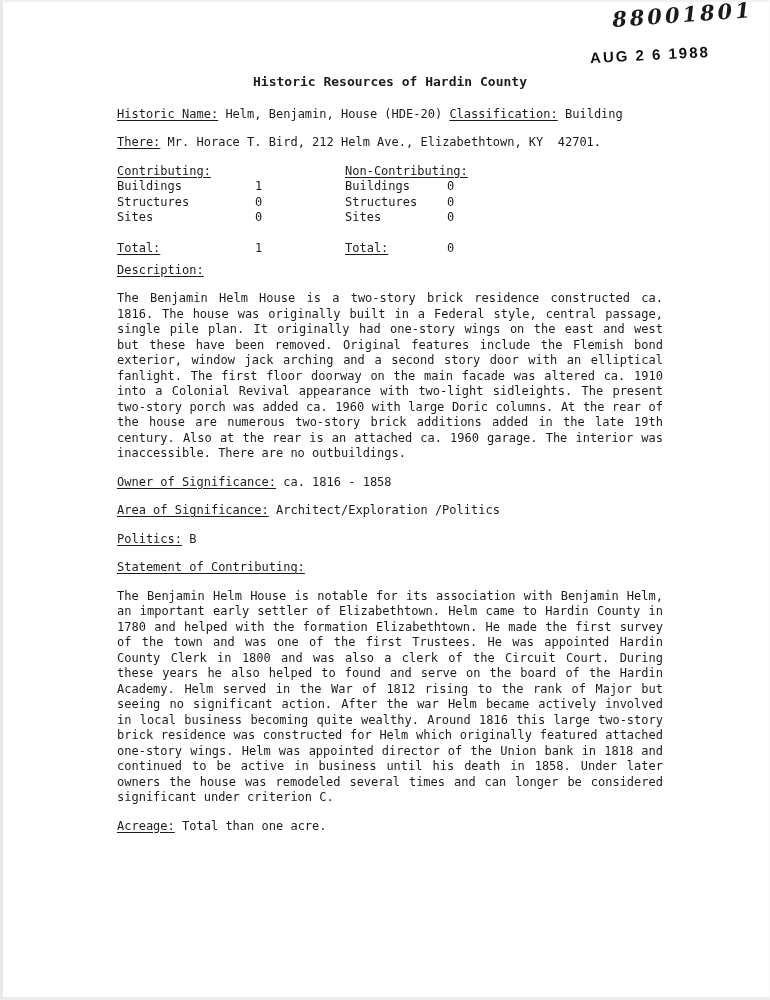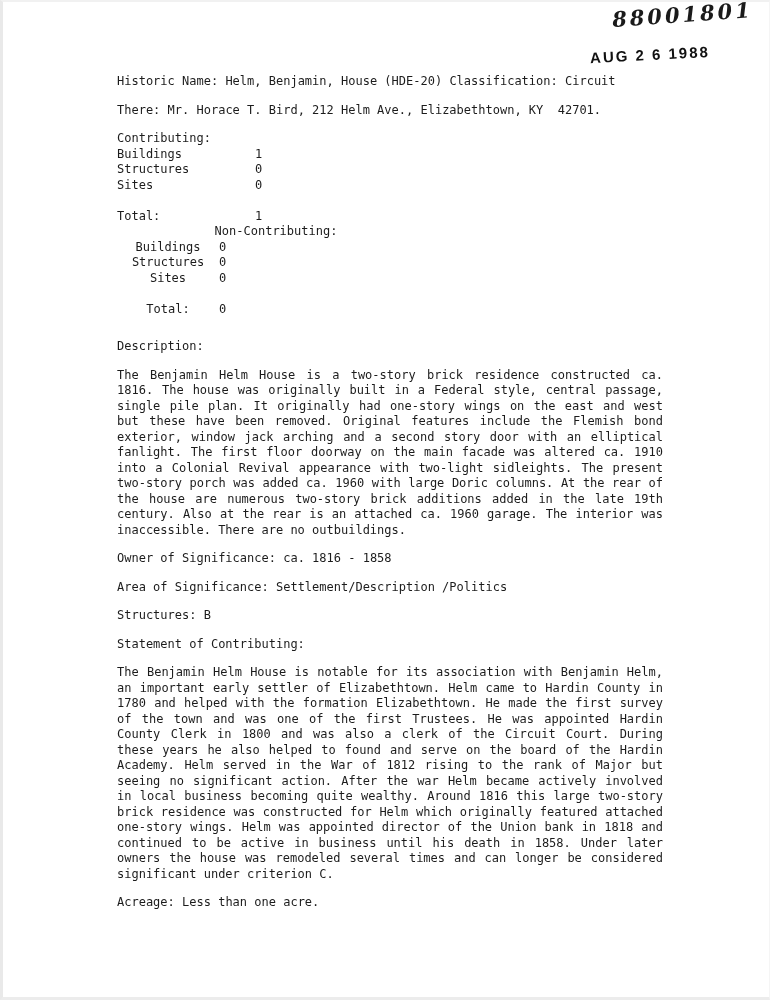"Historic Resources of Hardin County" div.title { html: none -> <div>Historic Resources of Hardin County</div> }
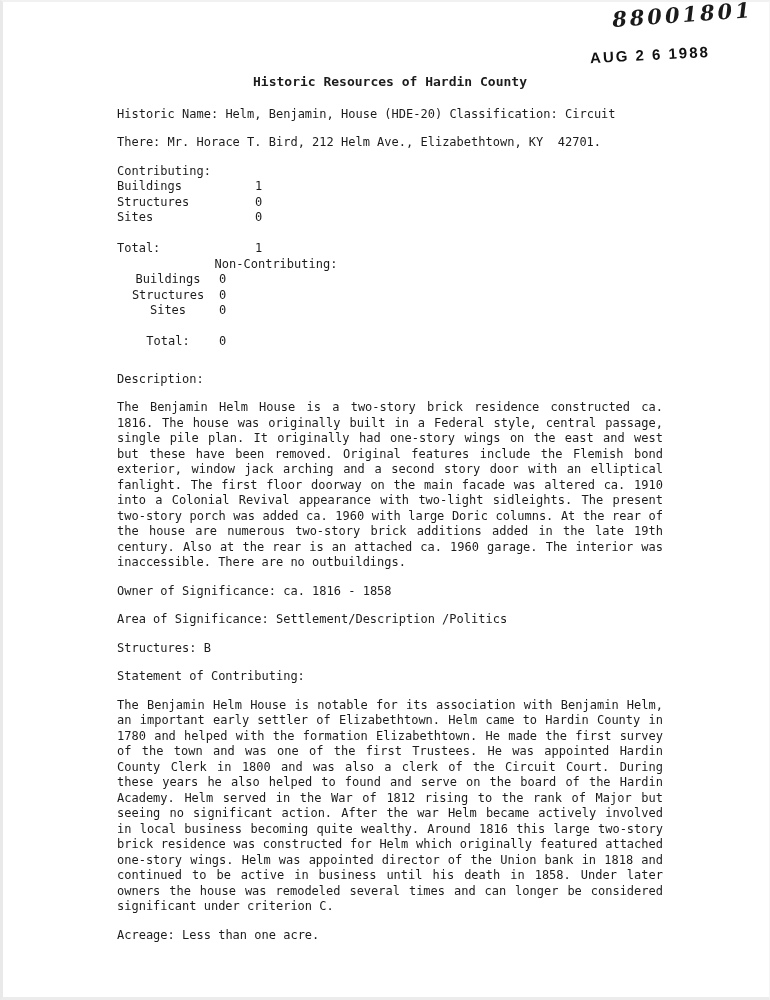"Historic Name:" .u { text-decoration: none -> underline }
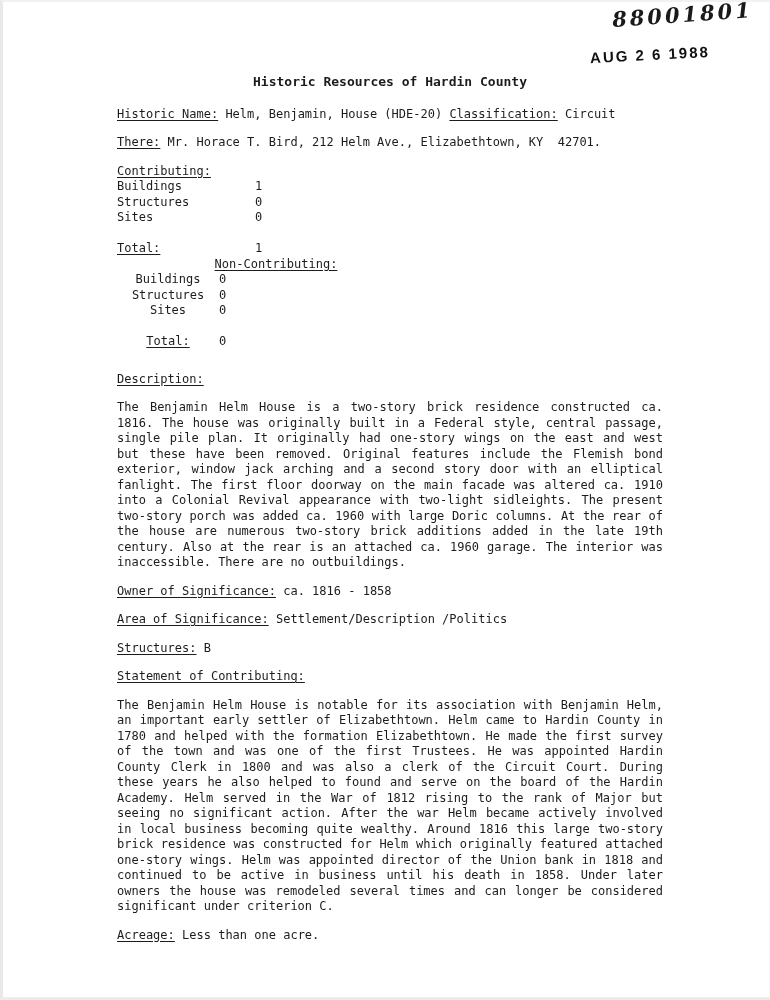"Circuit" span { text: Circuit -> Building }
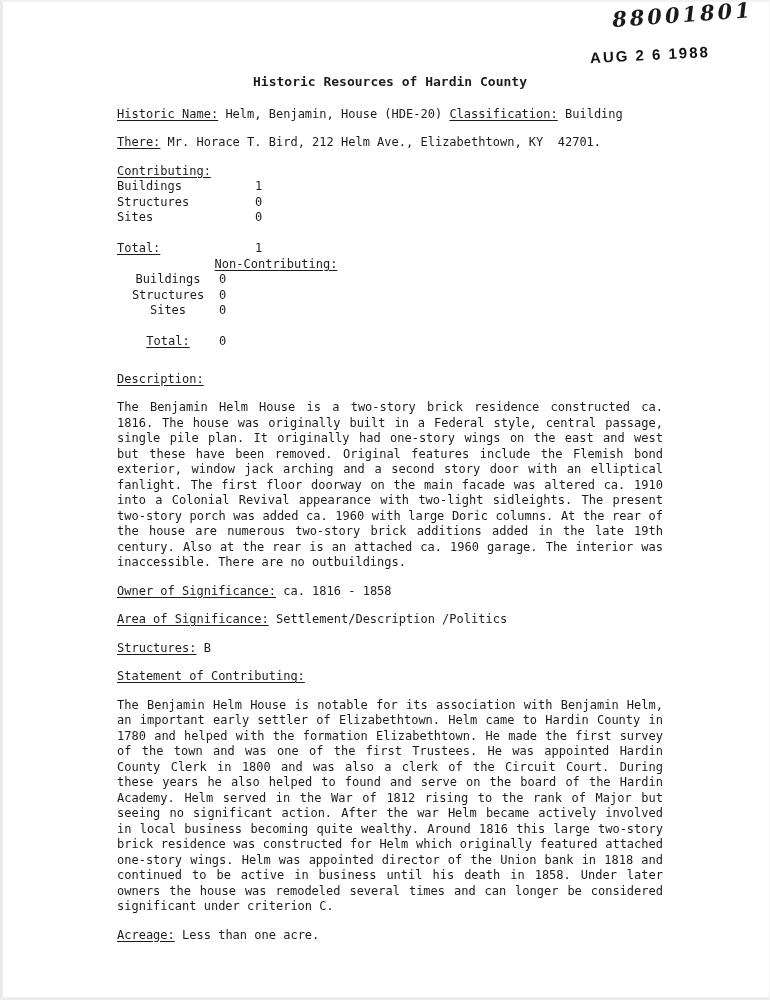"Contributing:" .counts { flex-direction: column -> none; margin: 0 0 22px 0 -> 0 0 6px 0 }
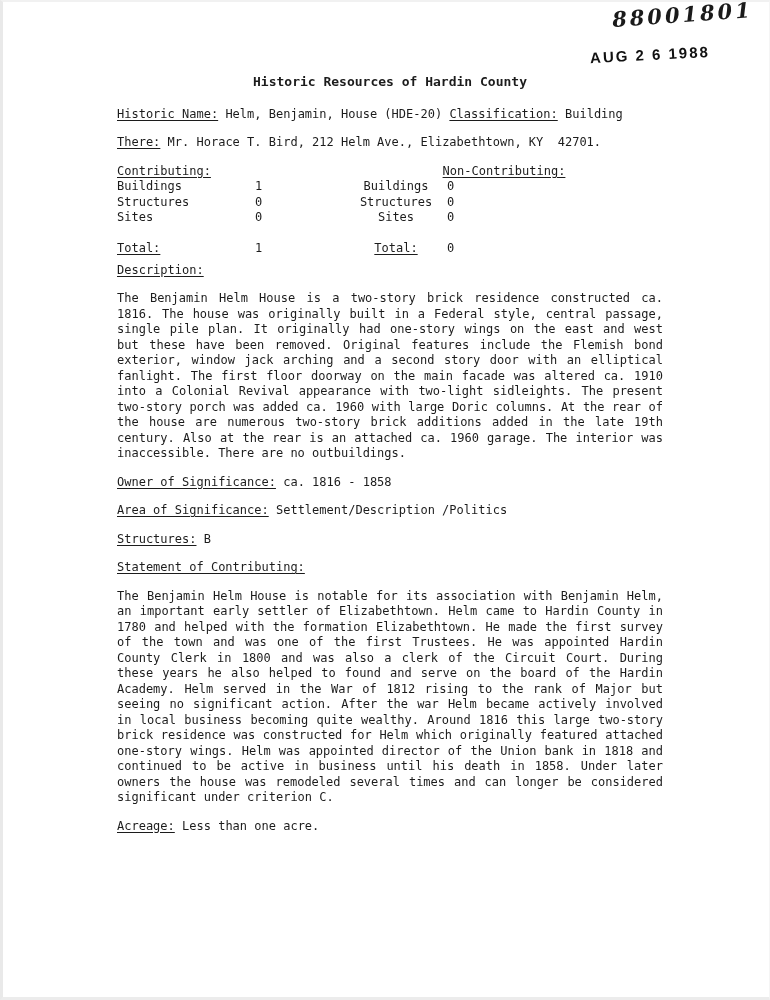"Non-Contributing:" .col-right { text-align: center -> none }
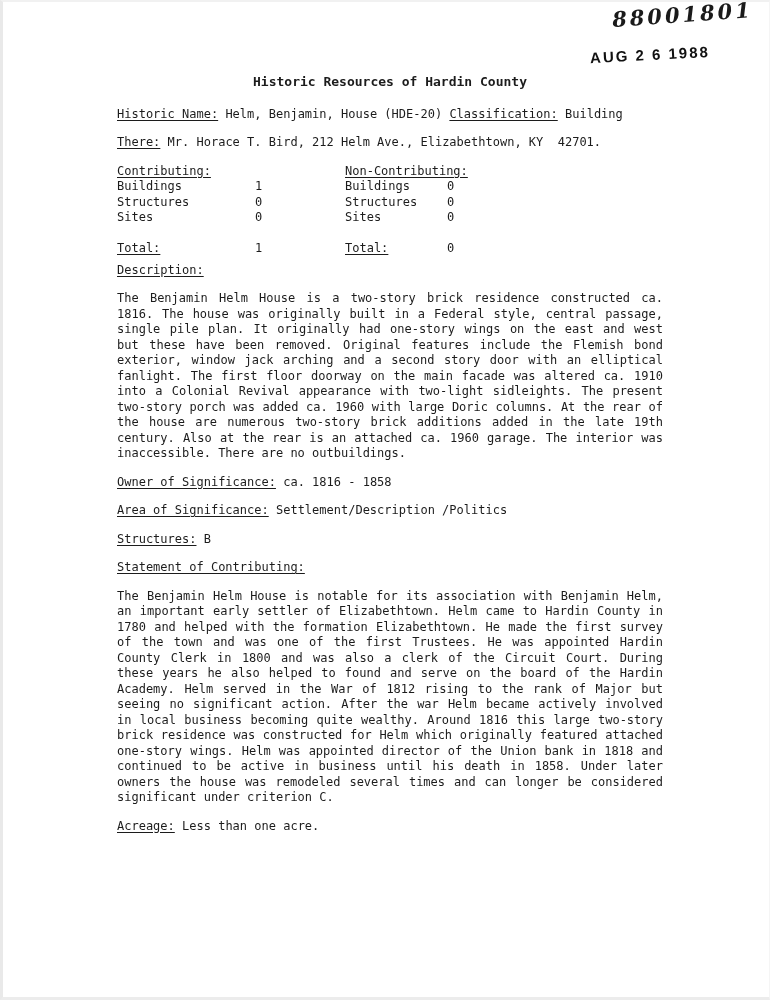"Settlement/Description /Politics" span { text: Settlement/Description -> Architect/Exploration }
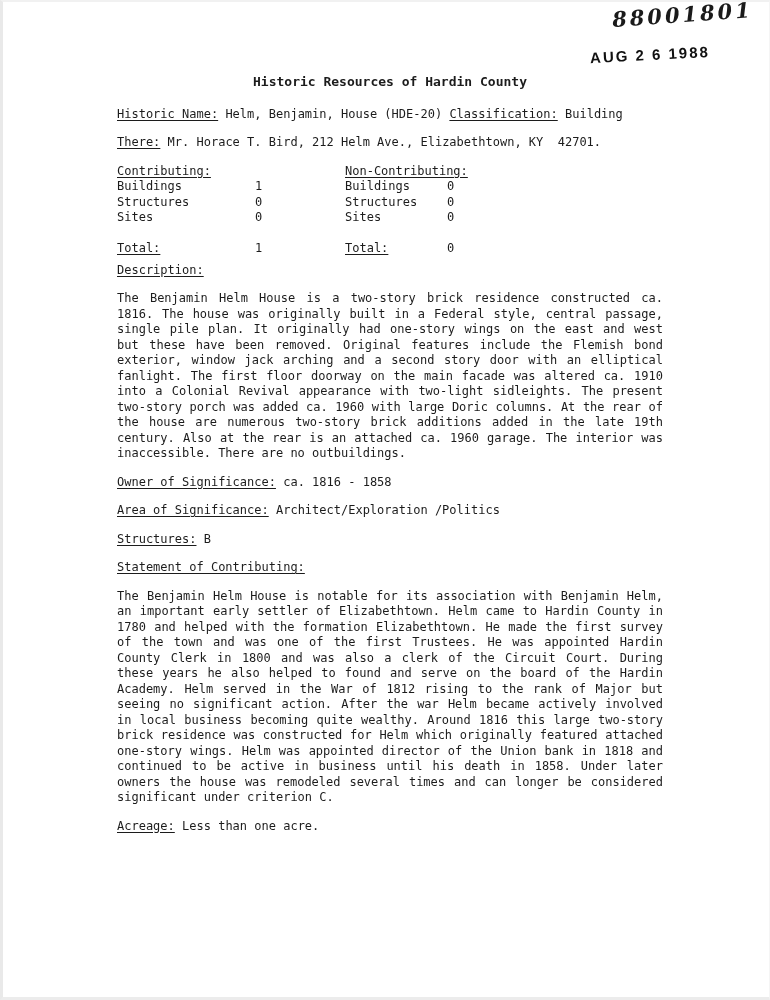"Structures:" span.u { text: Structures -> Politics }
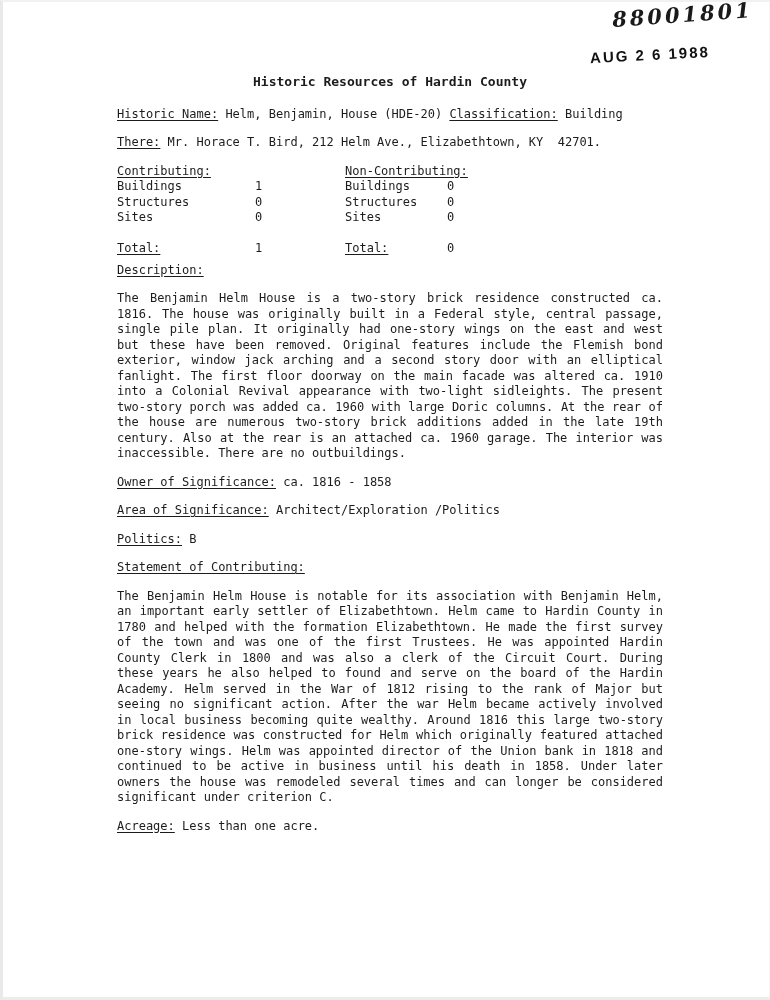"Less than one acre." span { text: Less -> Total }
